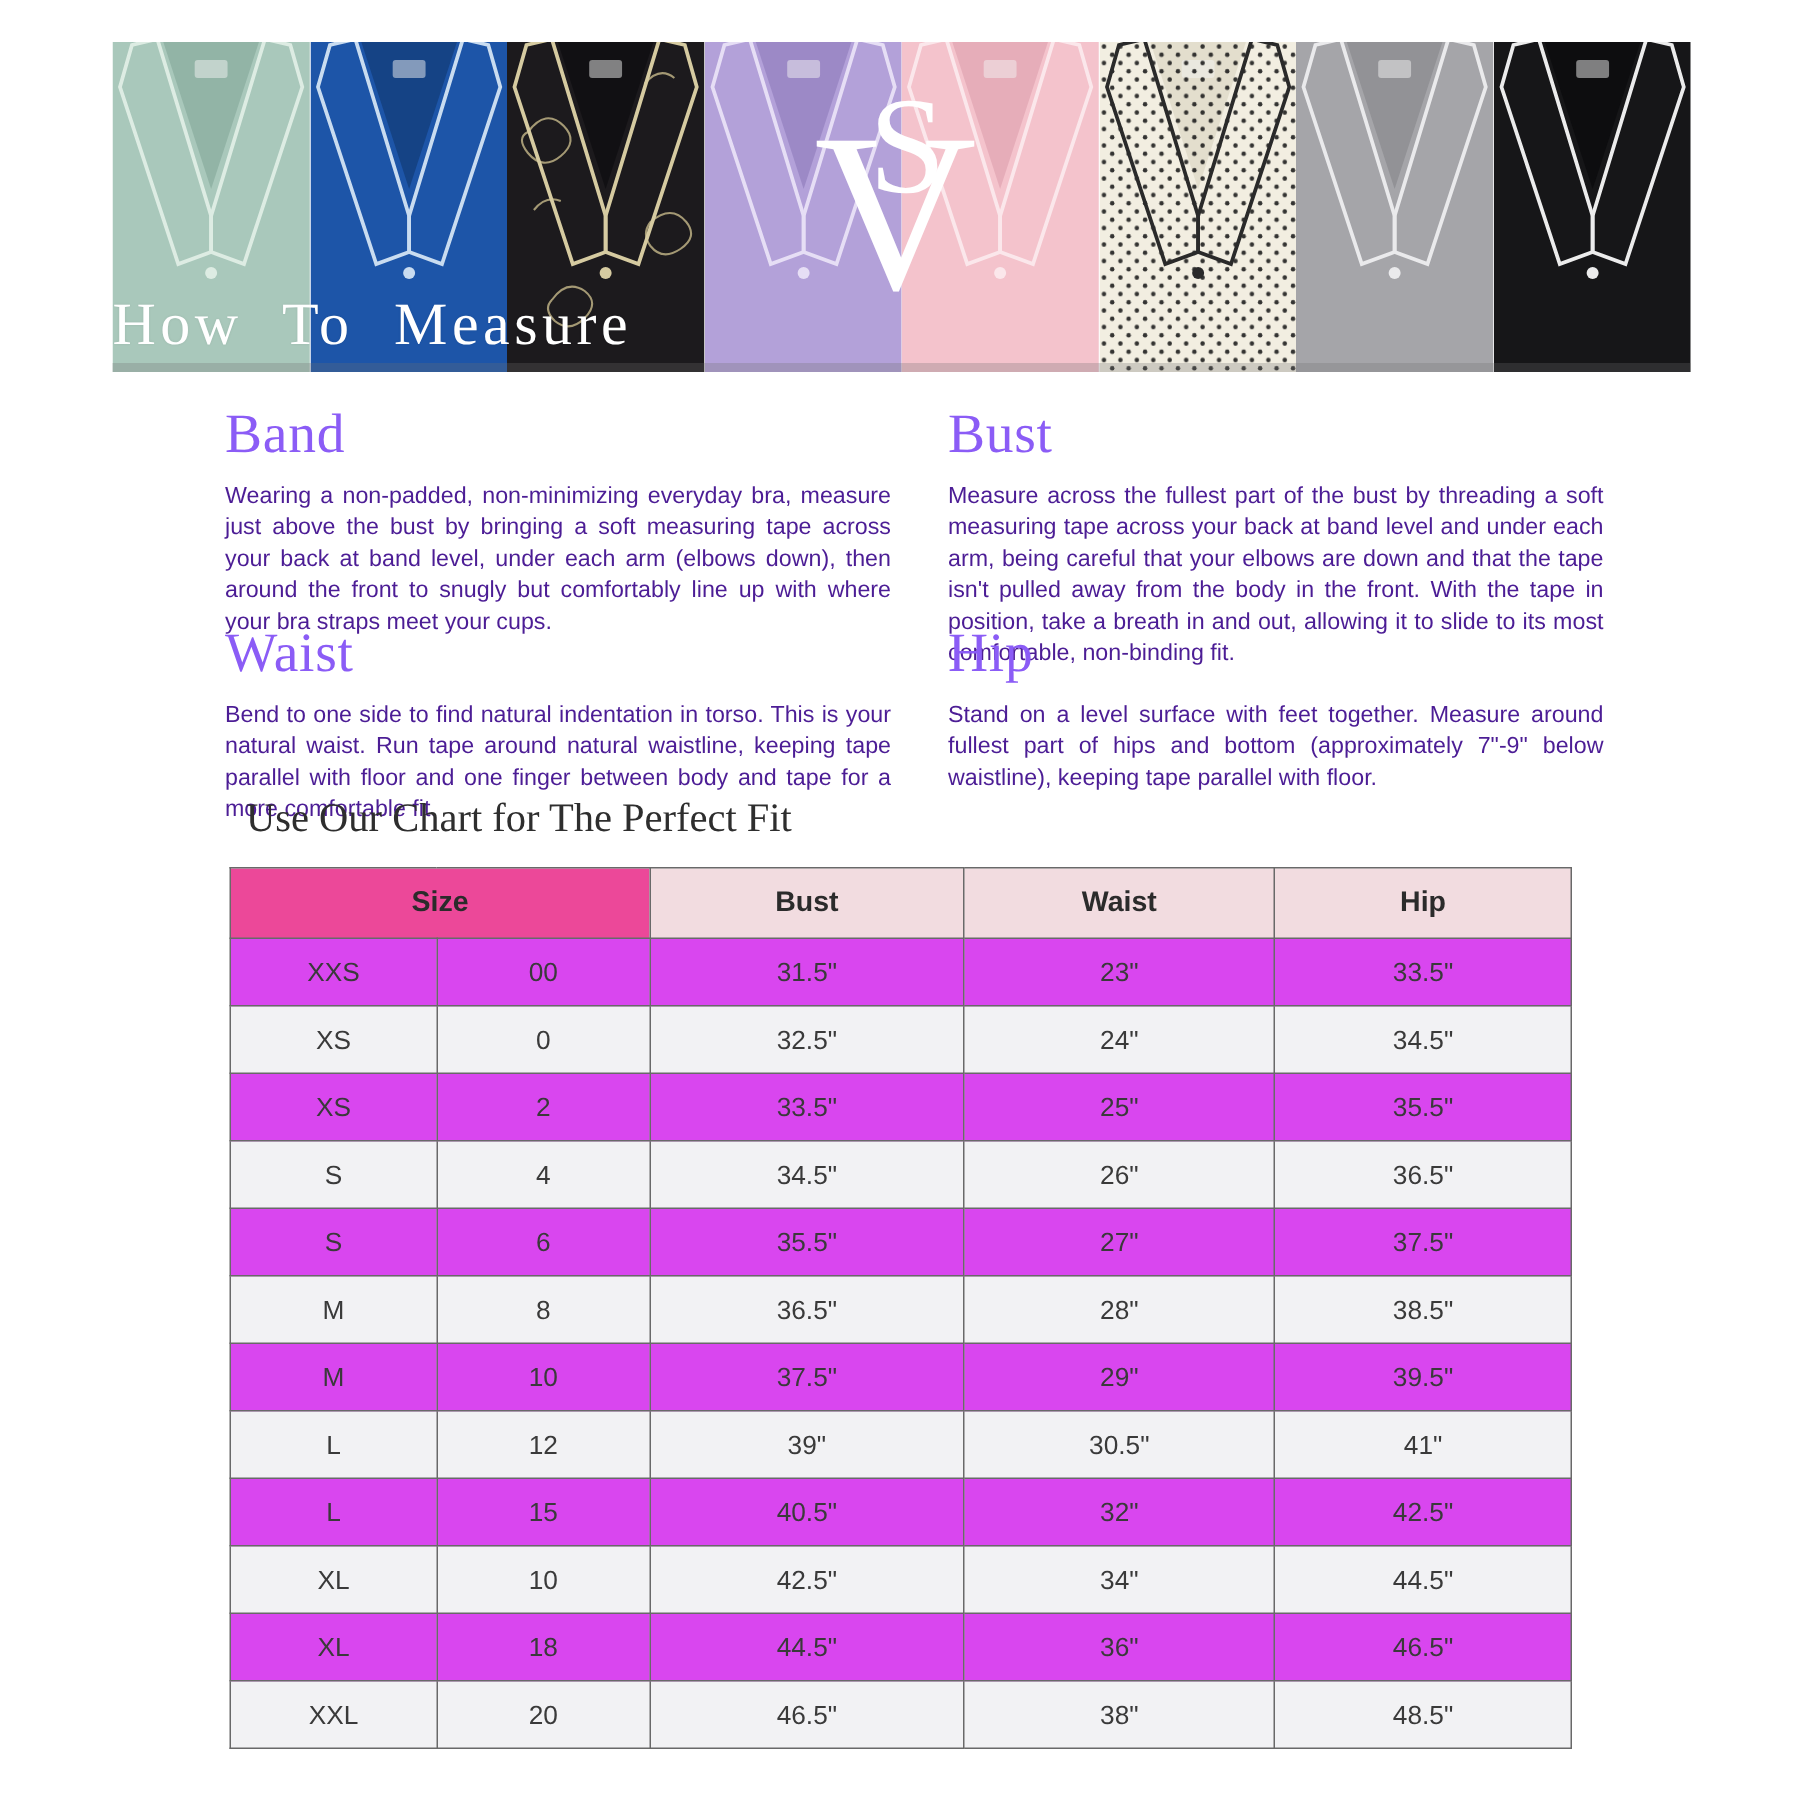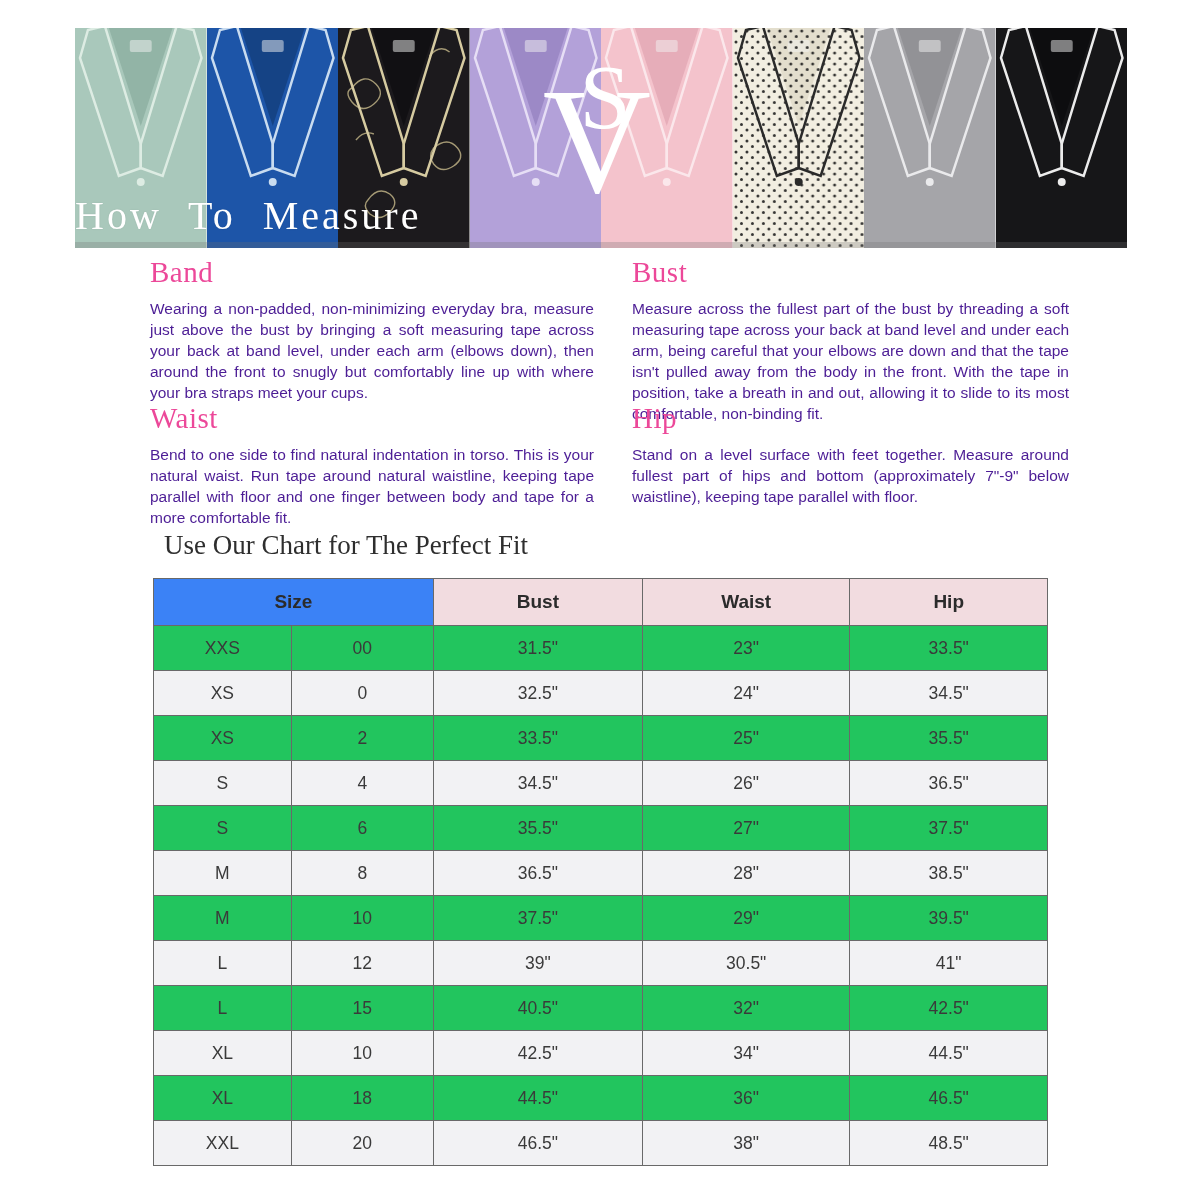"Band" .section h2 { color: #ec4899 -> #8b5cf6; font-size: 29px -> 37px; margin: 0 0 9px 0 -> 12px 0 9px 0 }
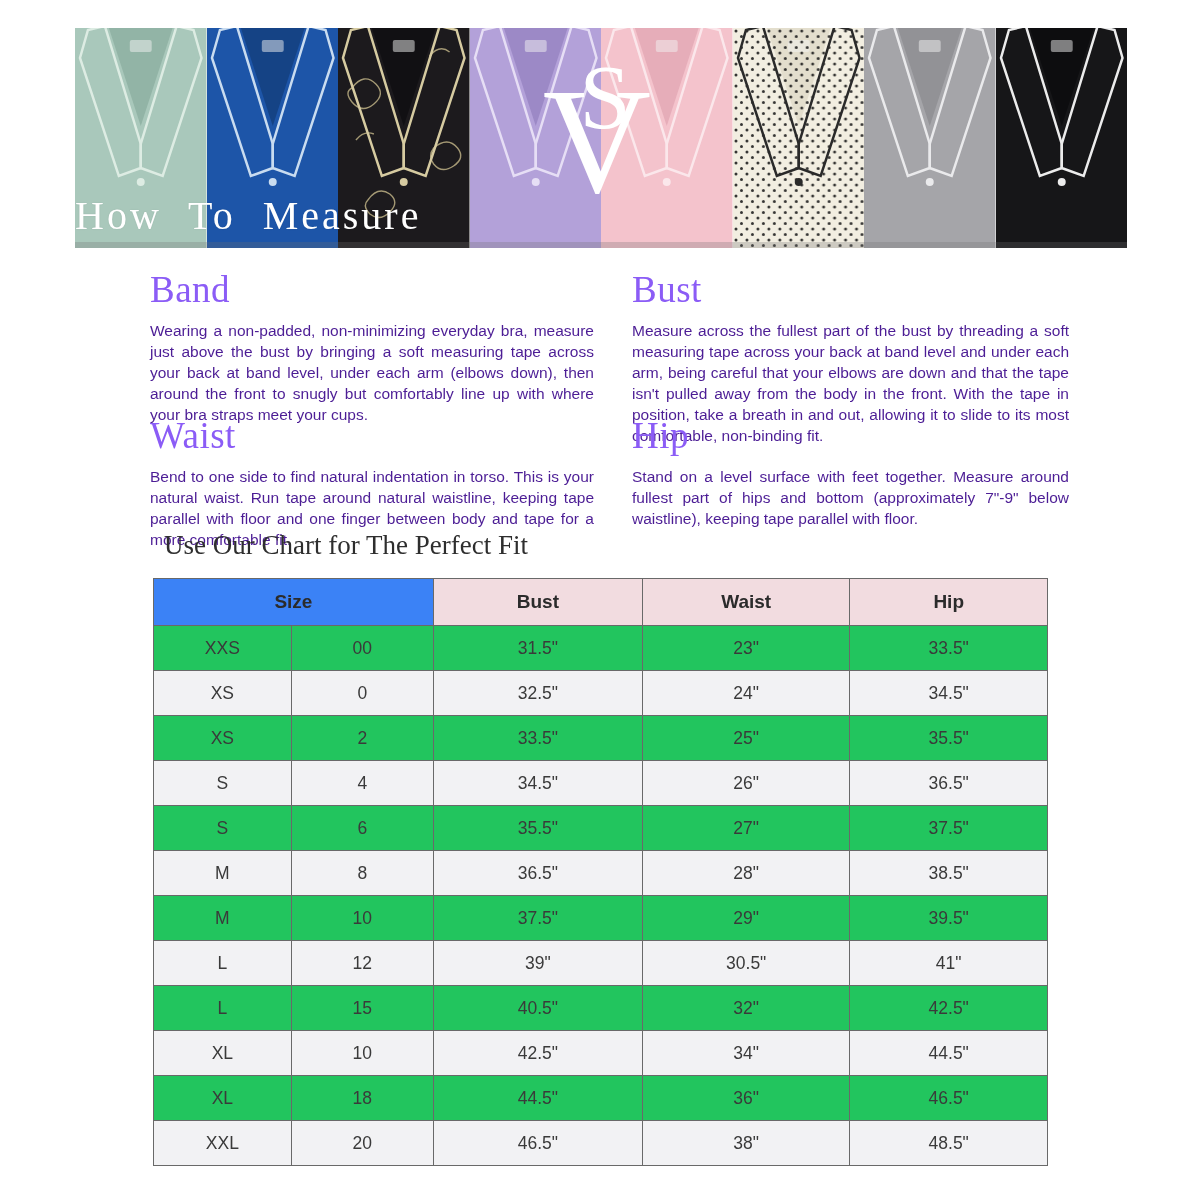"Size" th { background: #3b82f6 -> #ec4899 }
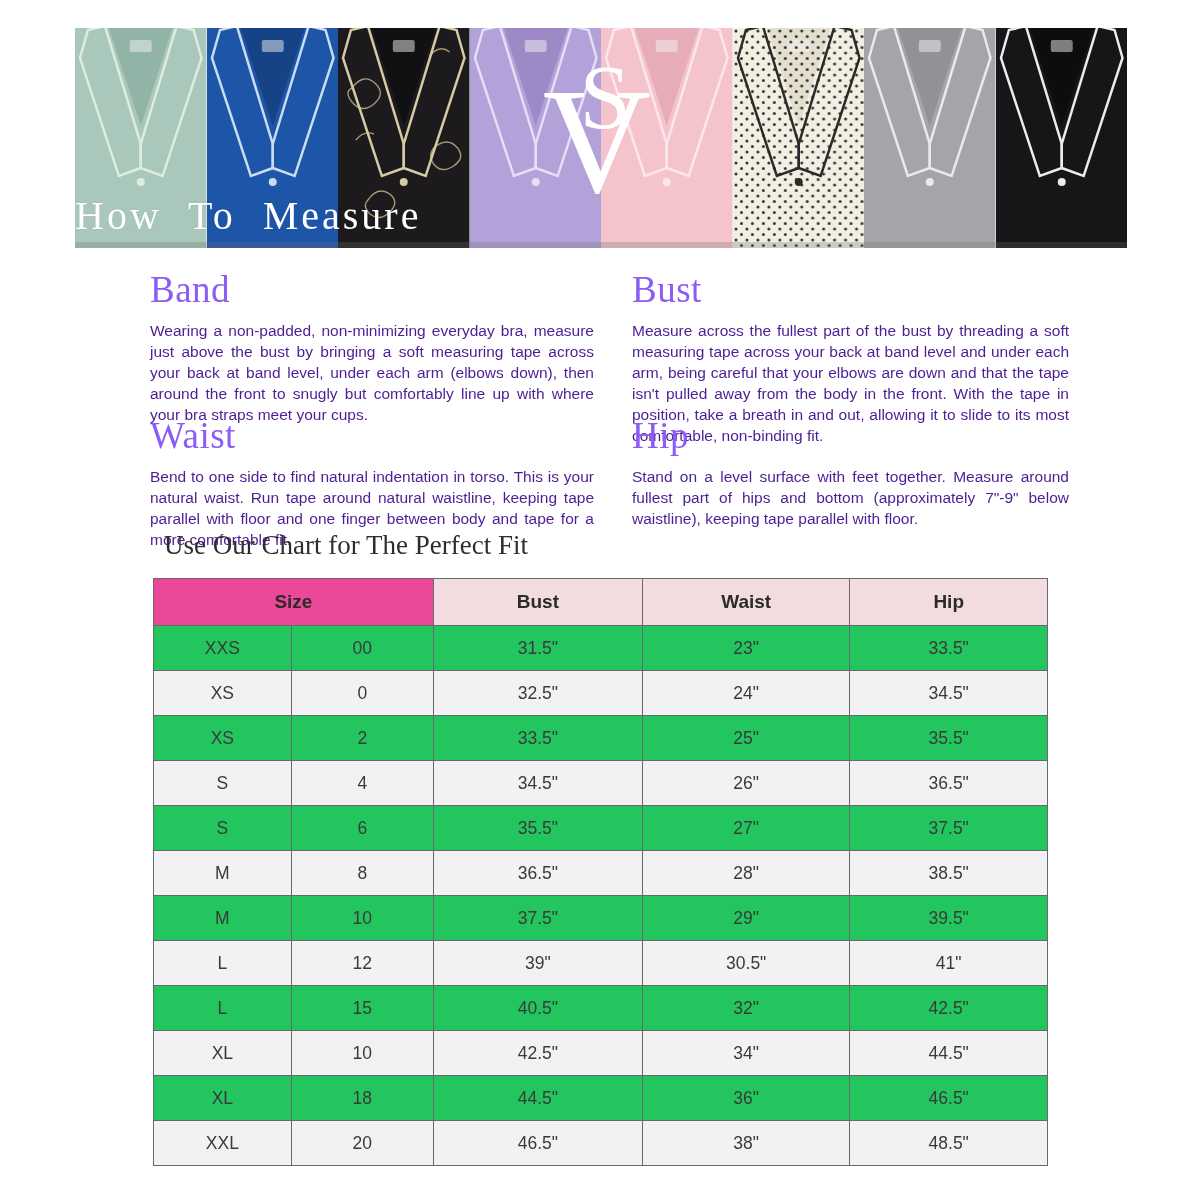"XXS" .size-table td { background: #22c55e -> #d946ef }
